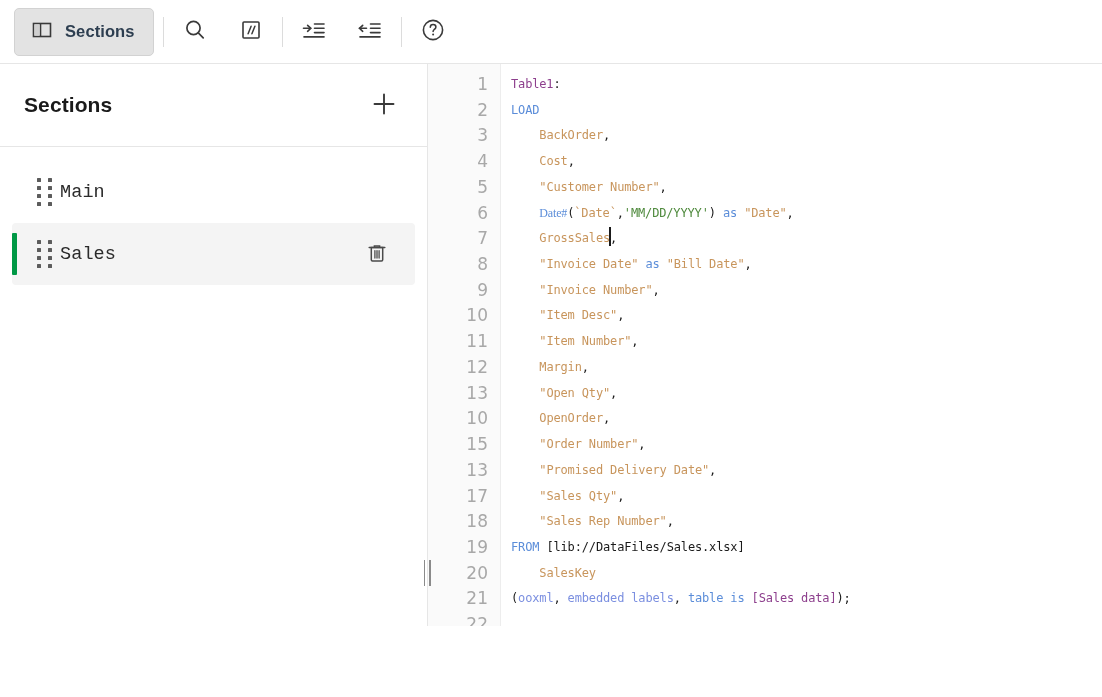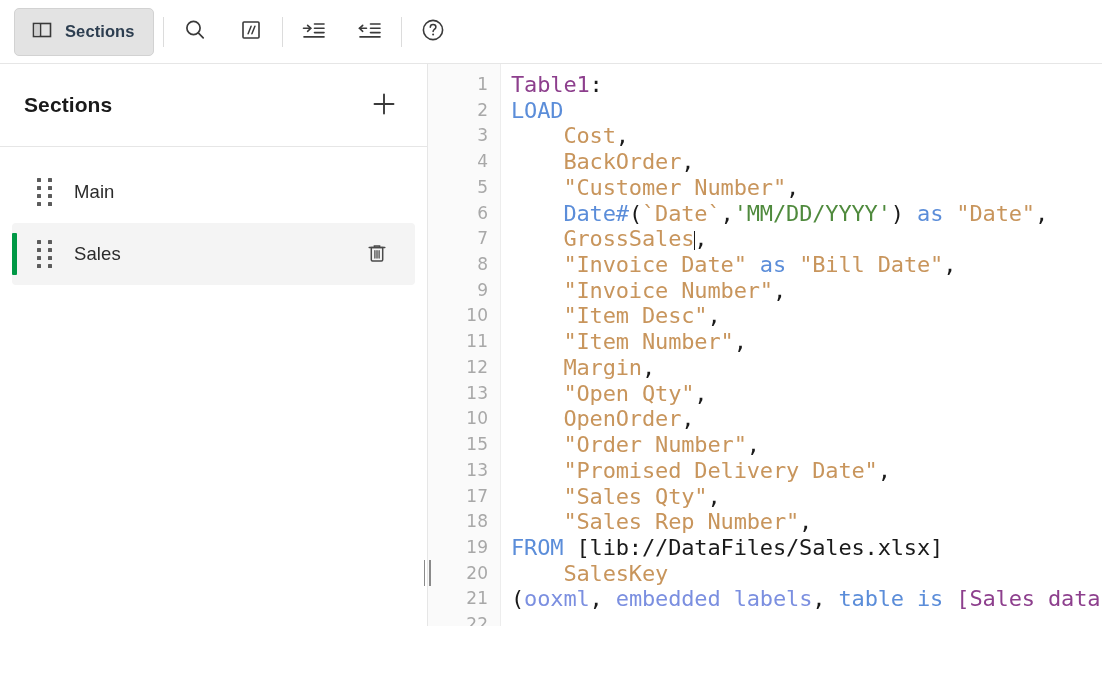"Table1:" .code .line { font-size: 22px -> 12px }
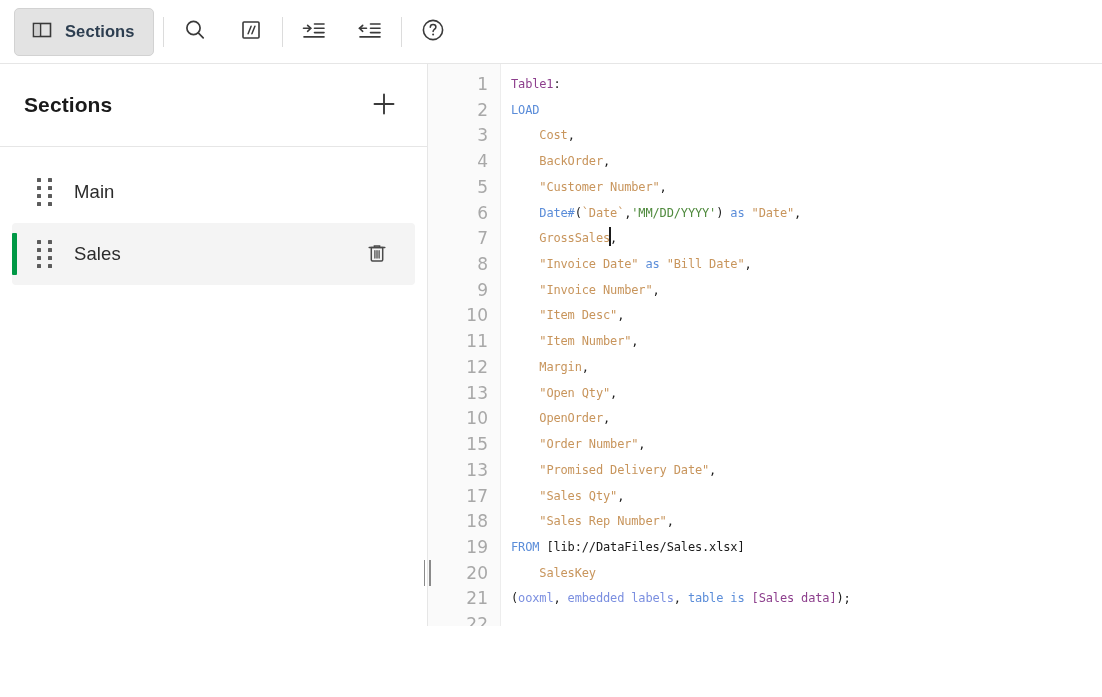"Cost," div.line { order: before "BackOrder," -> after "BackOrder," }
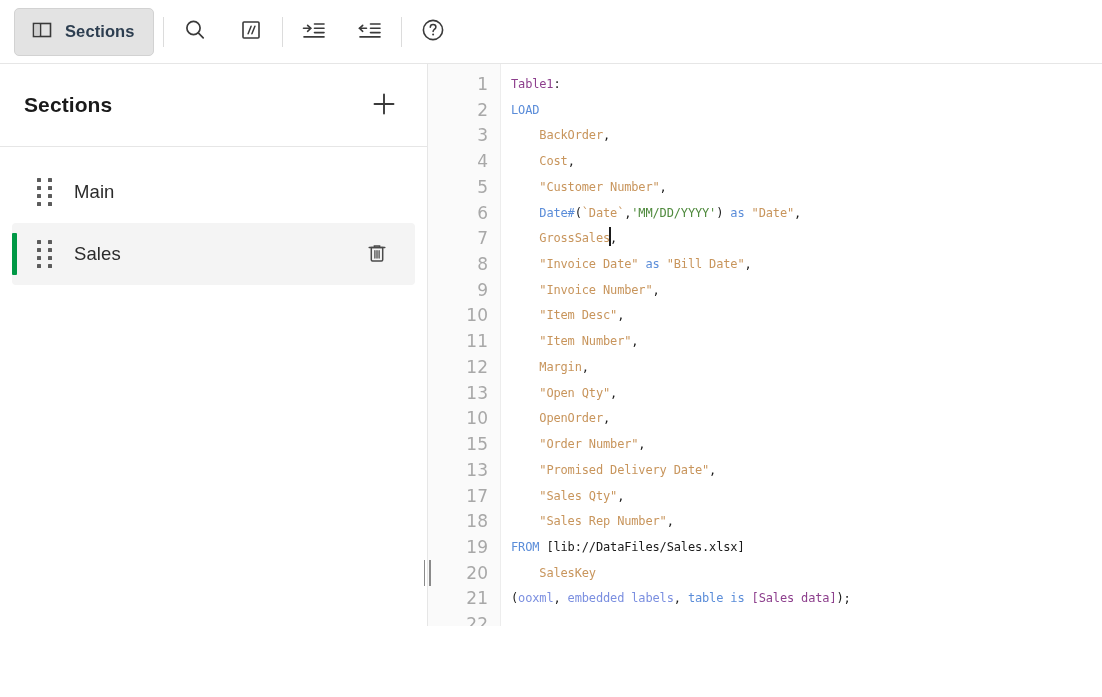"Main" .section-name { font-family: none -> Liberation Mono, monospace; margin-left: 14px -> none }
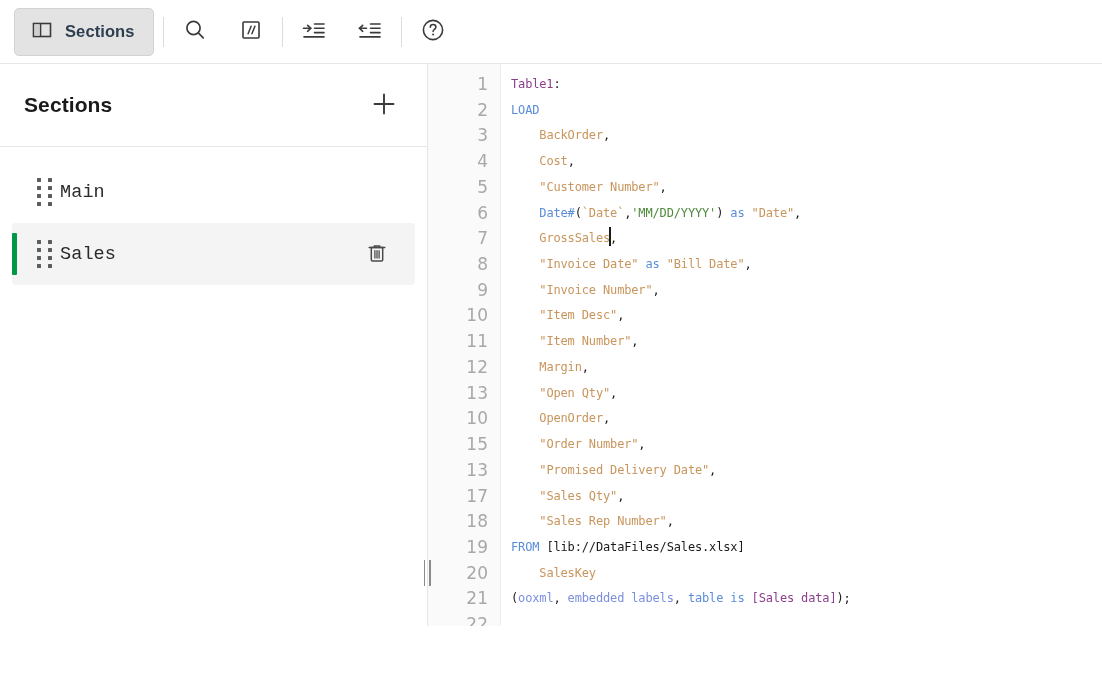"Date#" .t-func { font-family: none -> Liberation Serif, serif }
